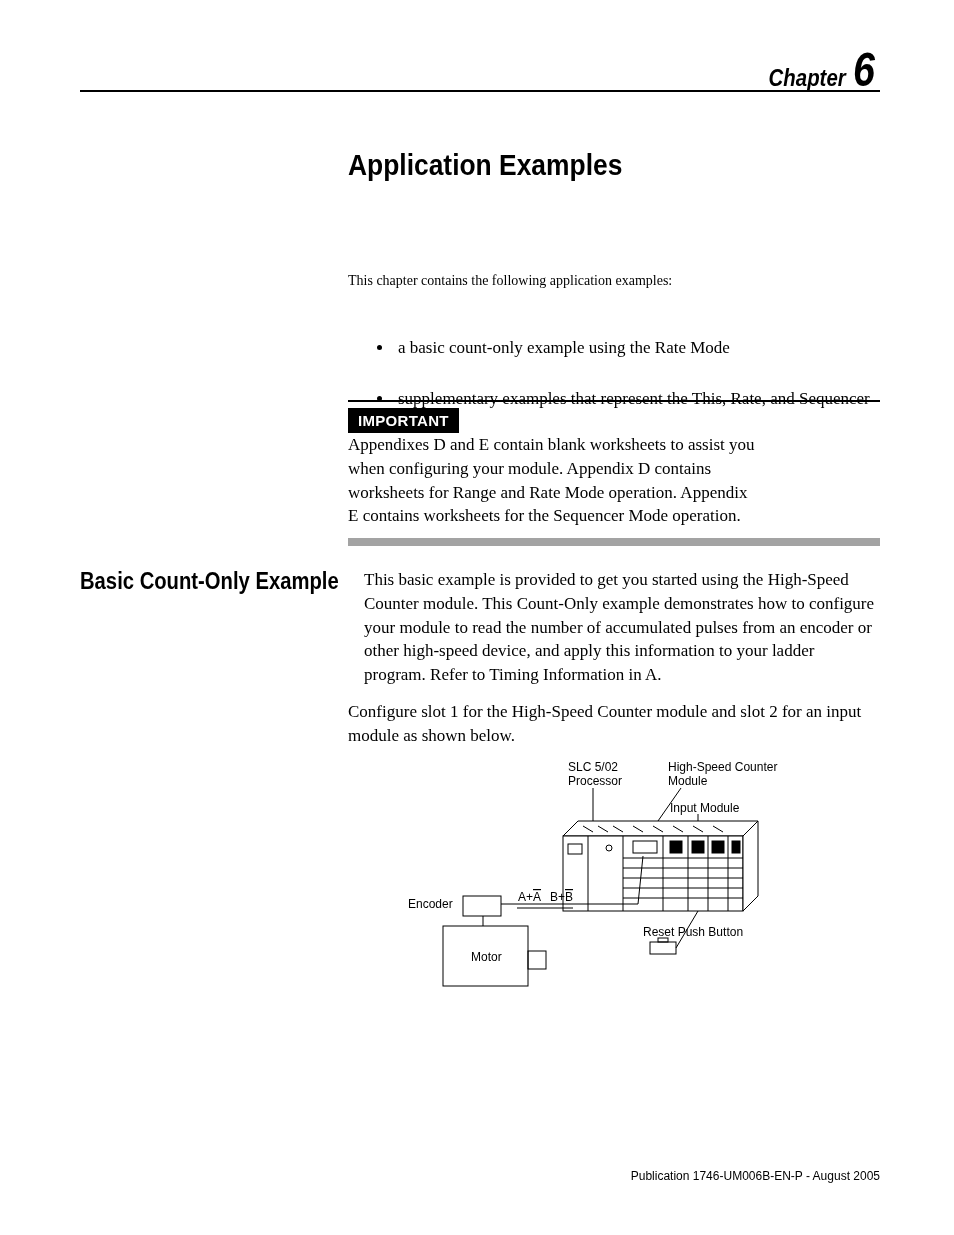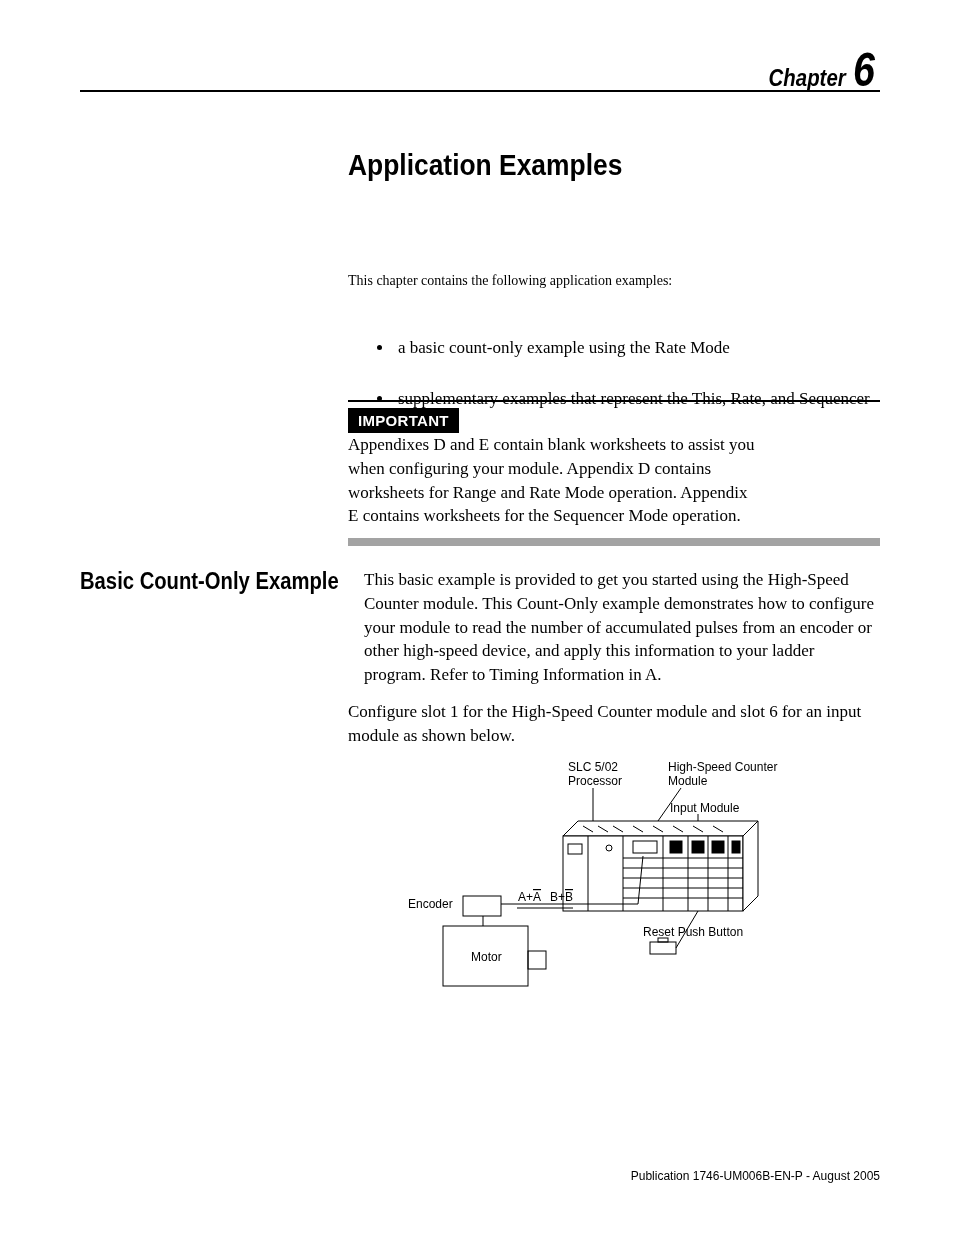"Configure slot 1 for the" p.section-body-2 { text: 6 -> 2 }
